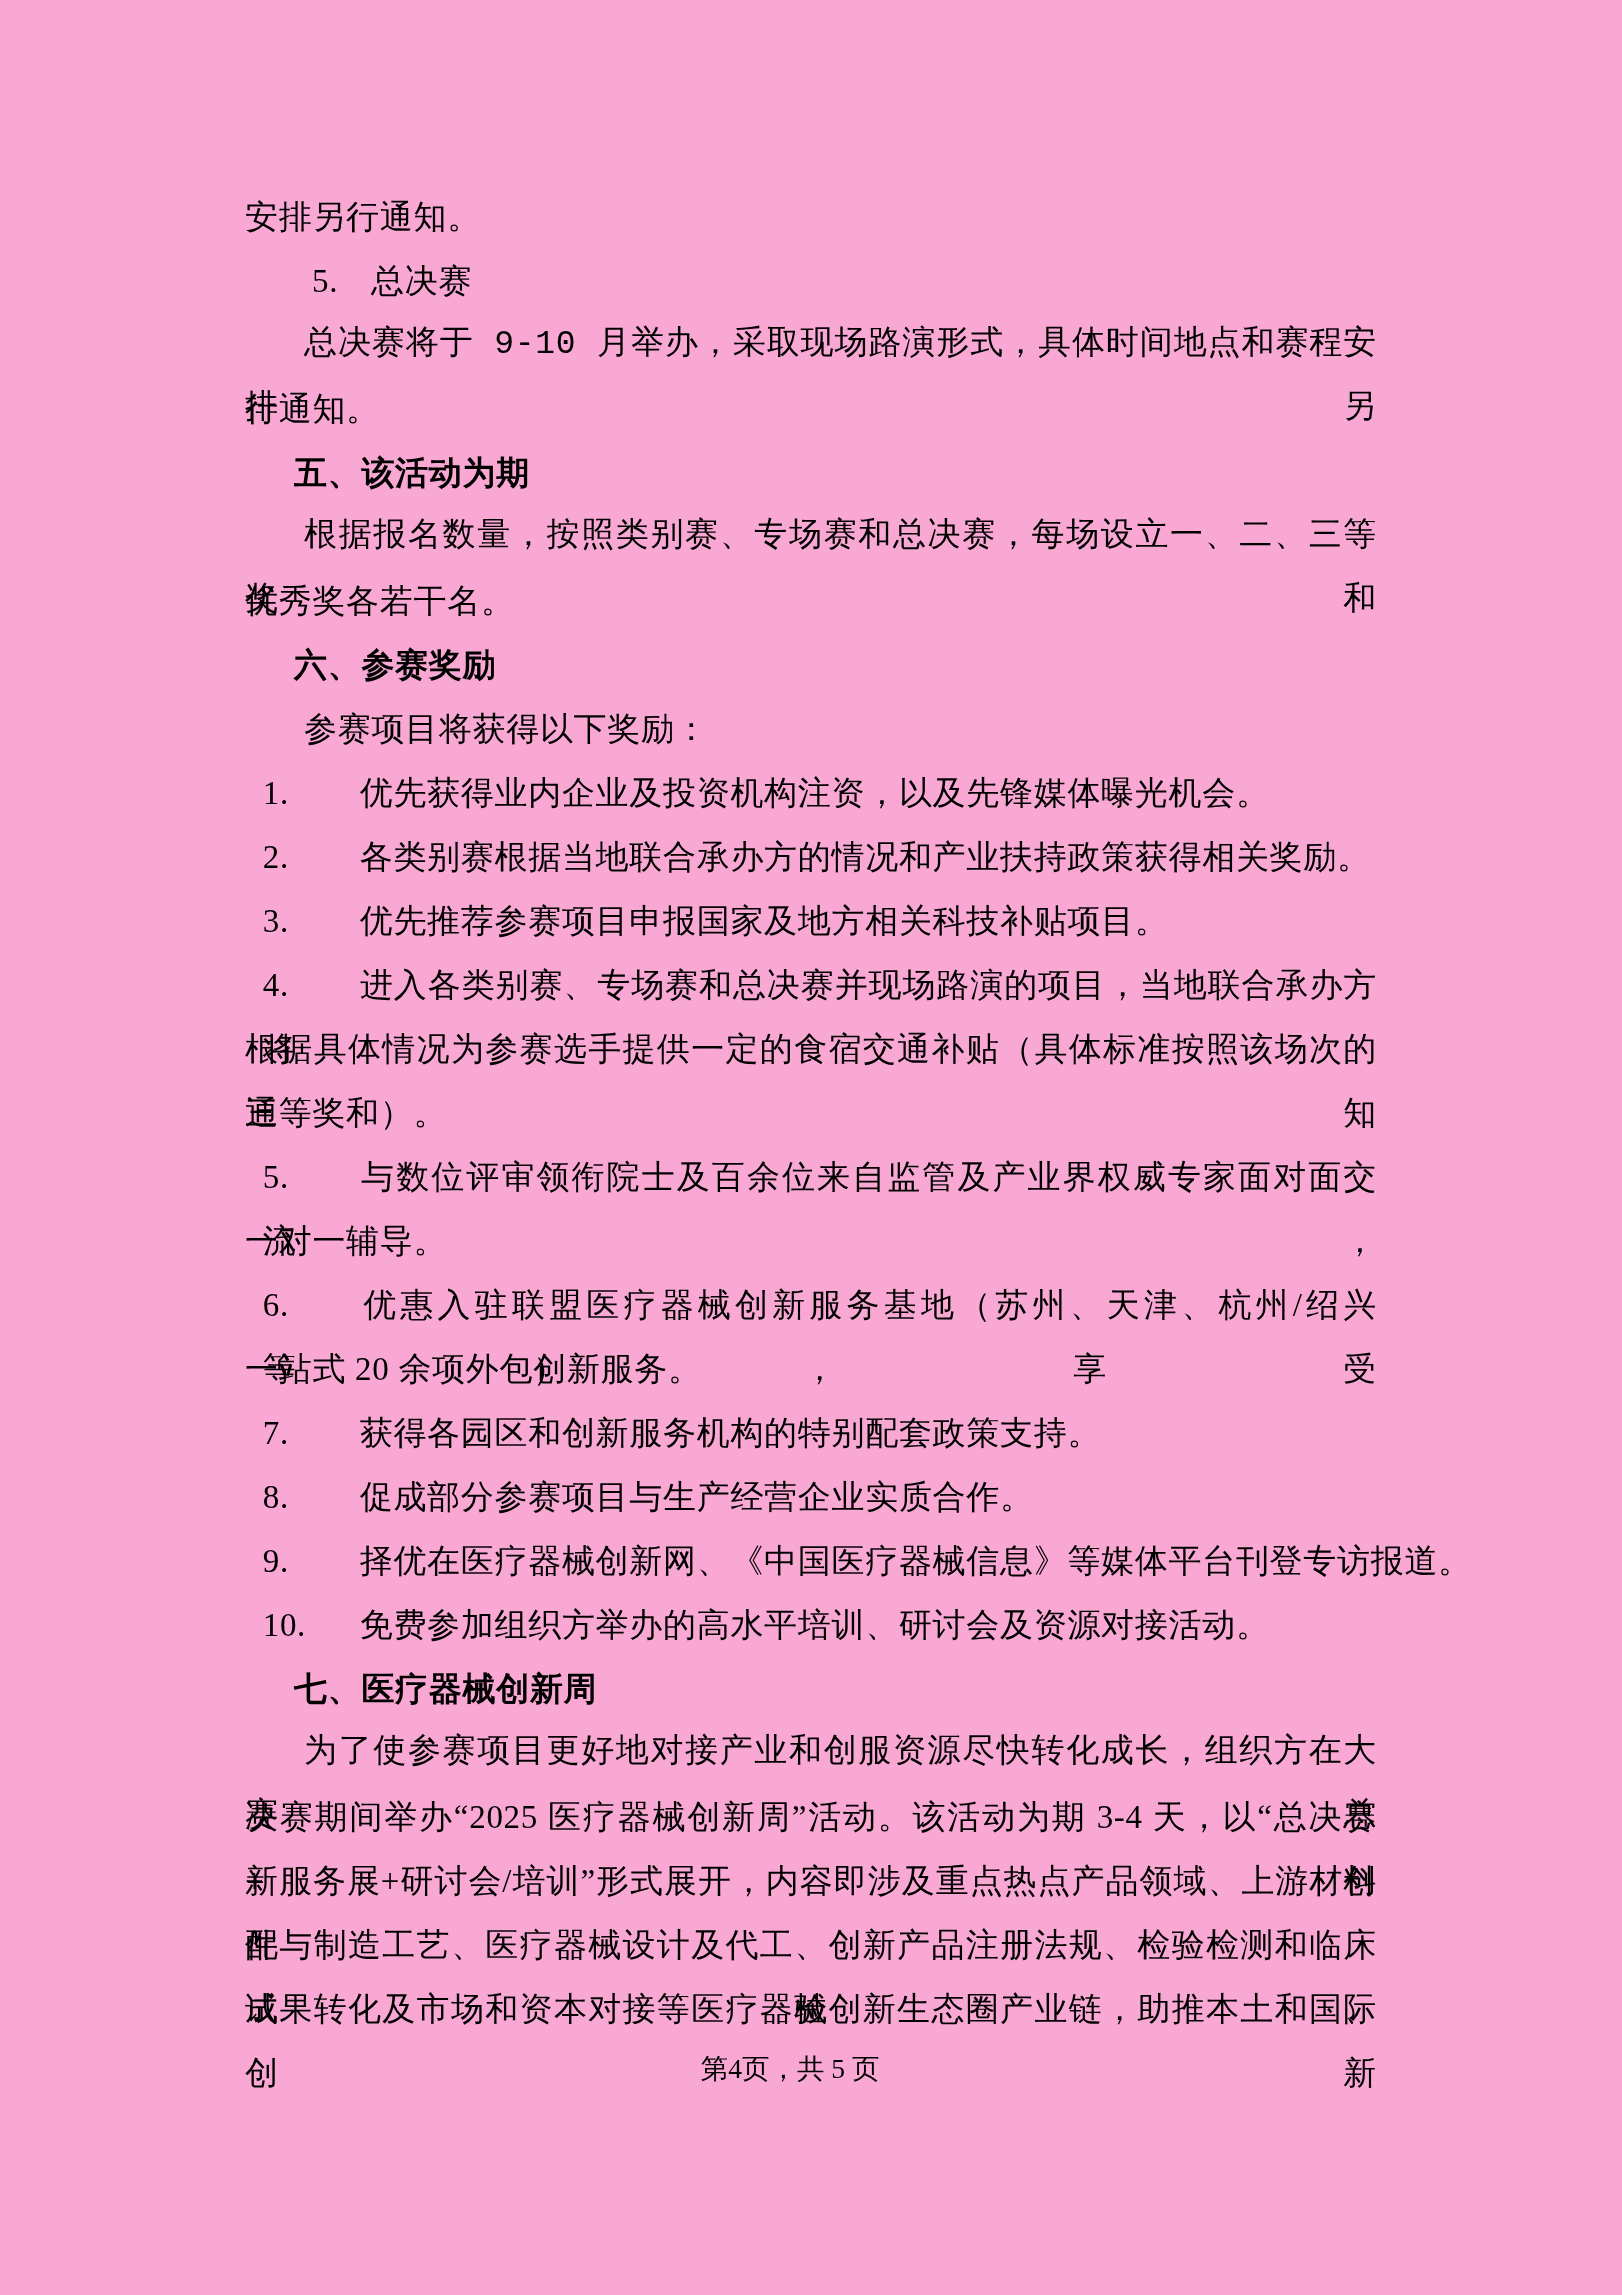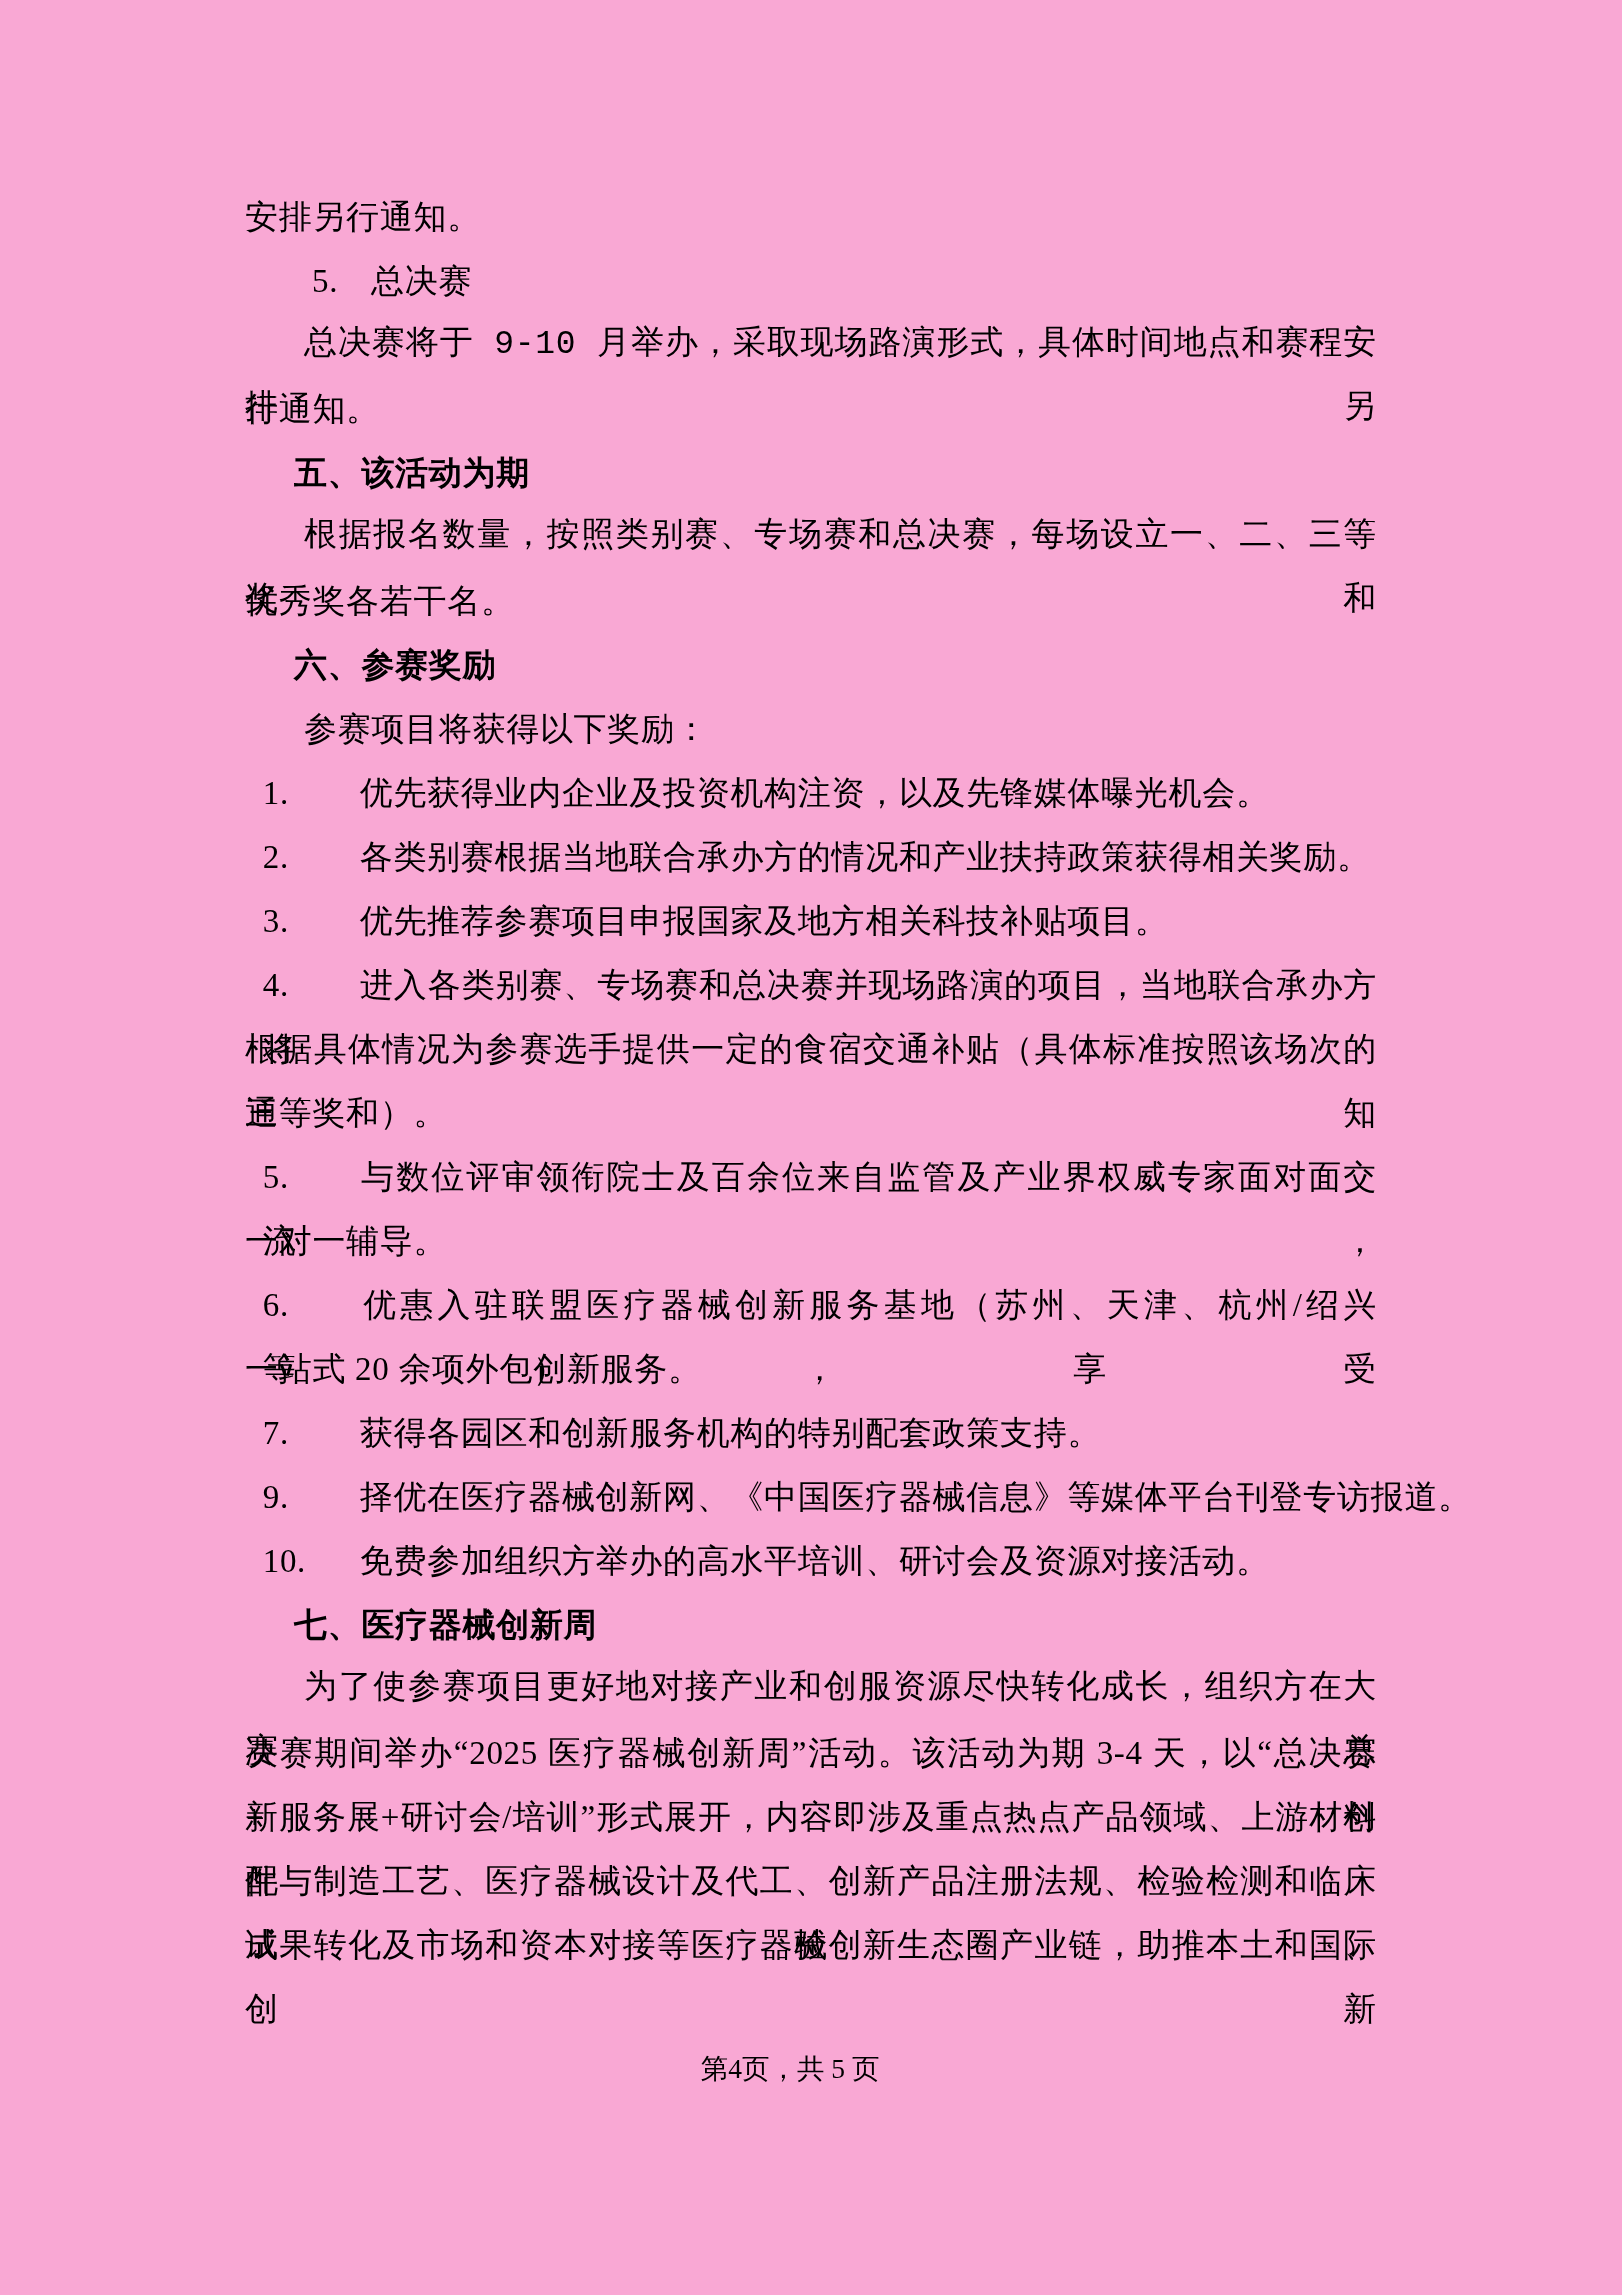"8. 促成部分参赛项目与生产经营企业实质合作。" div.line { html: none -> <div><span>8.</span><span>促成部分参赛项目与生产经营企业实质合作。</span></div> }
